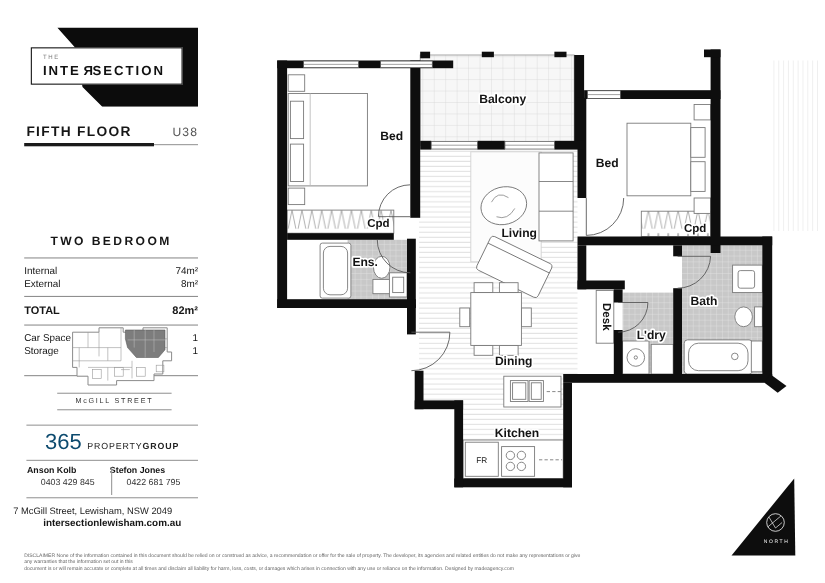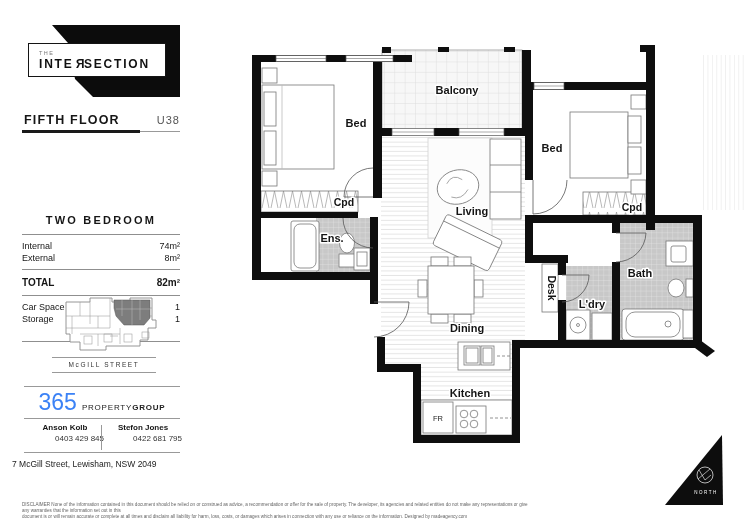"FIFTH FLOOR" .floor-row { align-items: center -> flex-end }
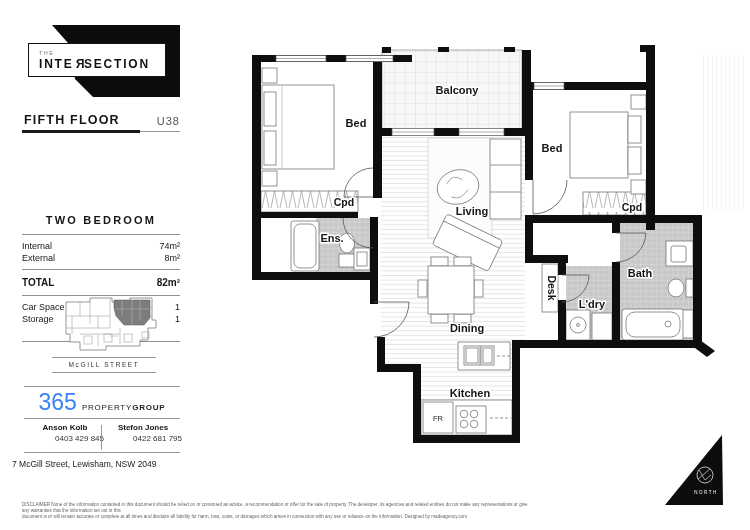"365" .n365 { color: #3b82f6 -> #0c4a6e; font-size: 23px -> 20px }
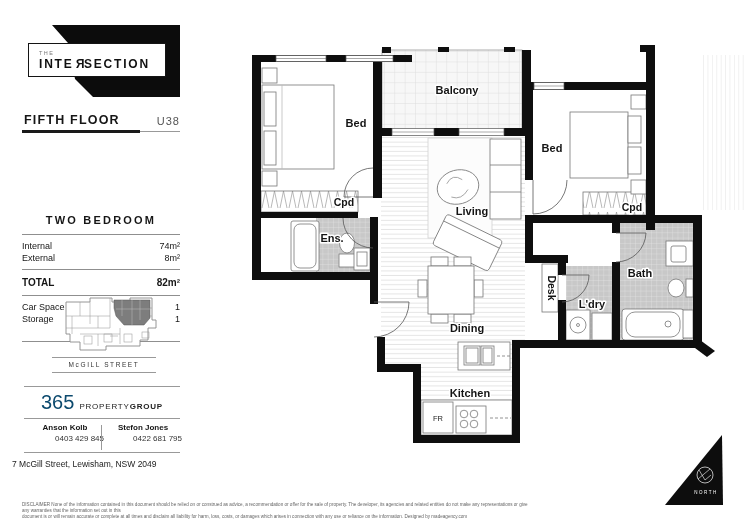"Anson Kolb" .agents { left: 26px -> 8px }
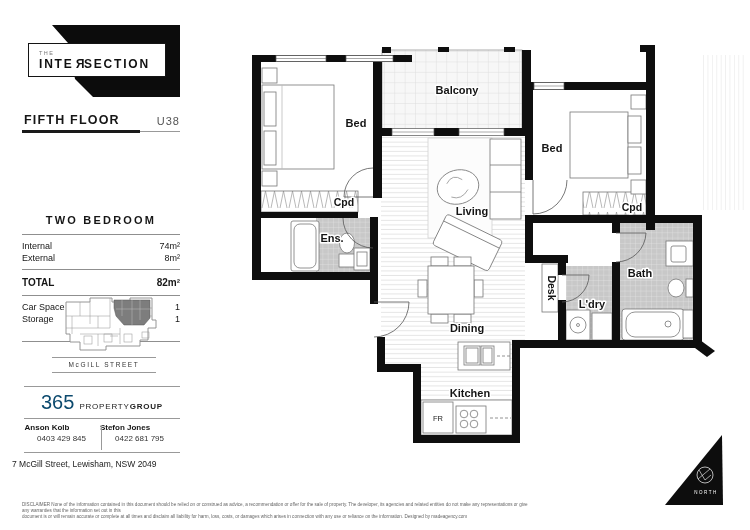"intersectionlewisham.com.au" div.abs { html: none -> <div>intersectionlewisham.com.au</div> }
